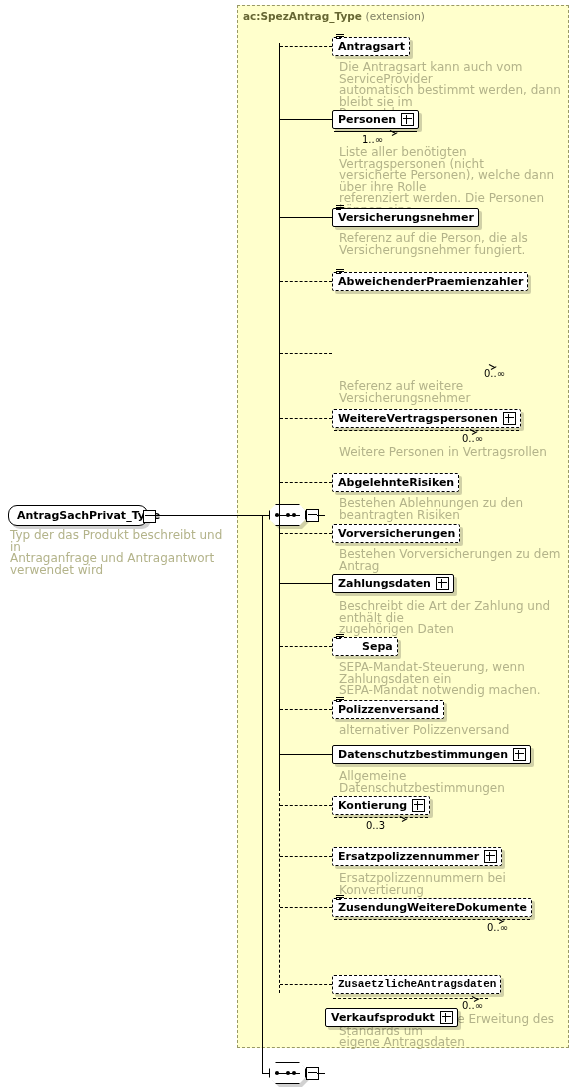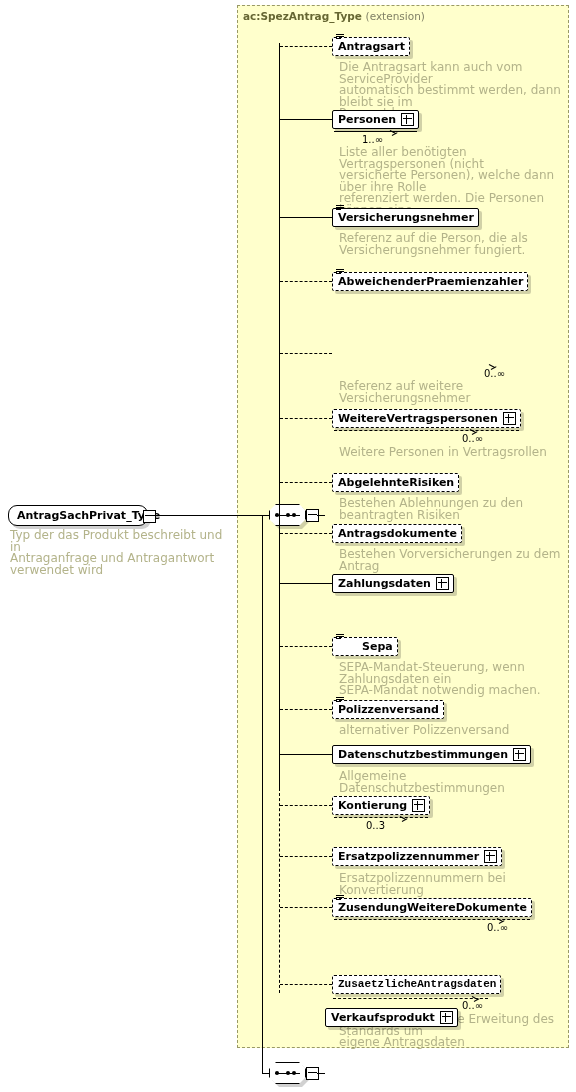"Antragsdokumente" span.label { text: Antragsdokumente -> Vorversicherungen }
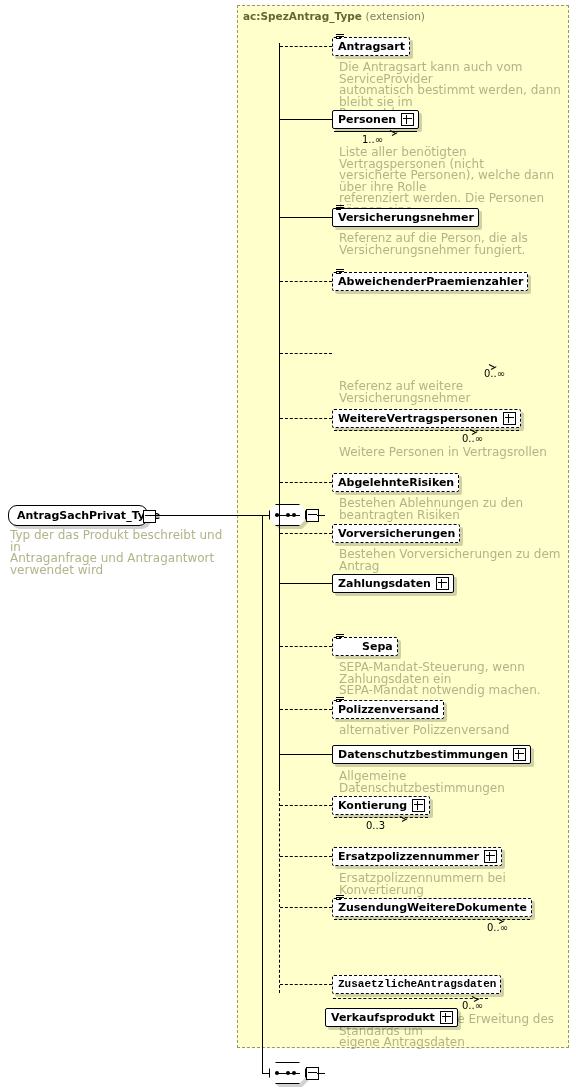"Beschreibt die Art der Zahlung" div.desc { html: none -> <div>Beschreibt die Art der Zahlung und enthält die zugehörigen Daten</div> }
